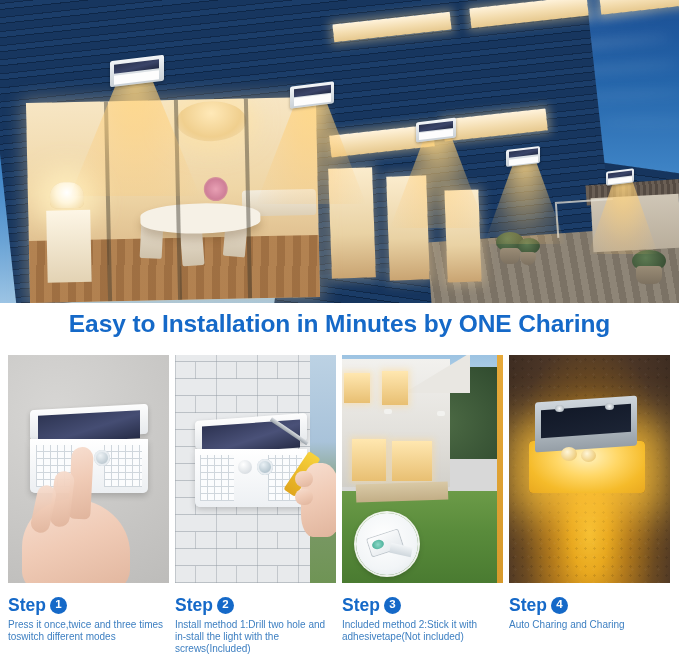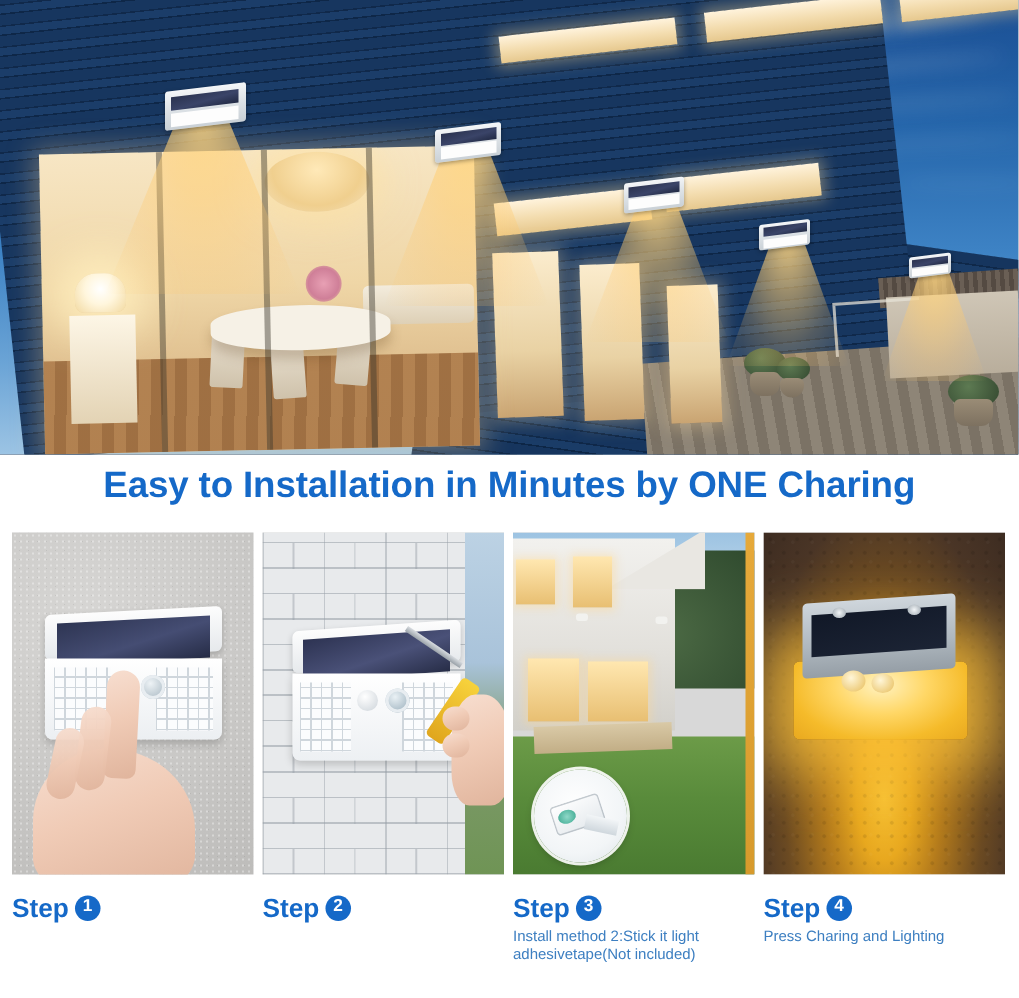"Press it once,twice and three" div.step-desc { html: none -> <div>Press it once,twice and three times toswitch different modes</div> }
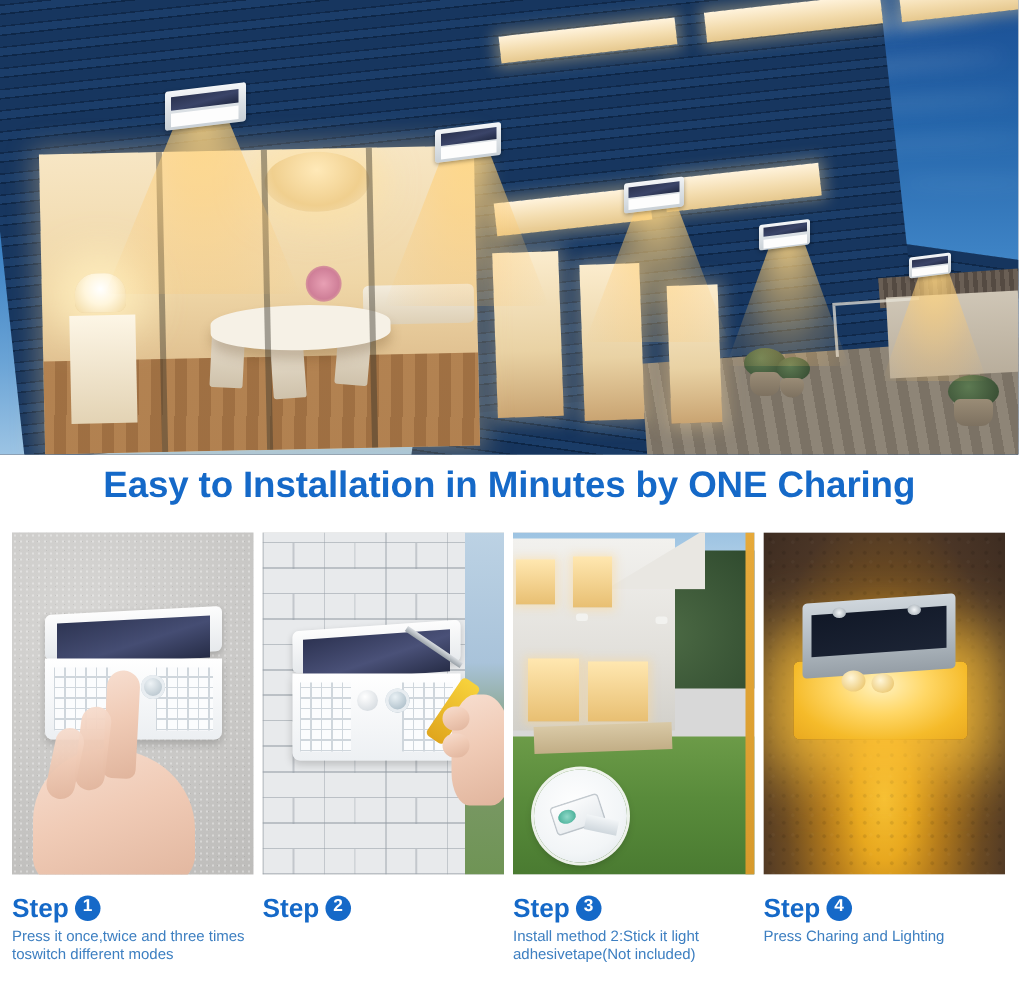"Install method 1:Drill two hole" div.step-desc { html: none -> <div>Install method 1:Drill two hole and in-stall the light with the screws(Included)</div> }
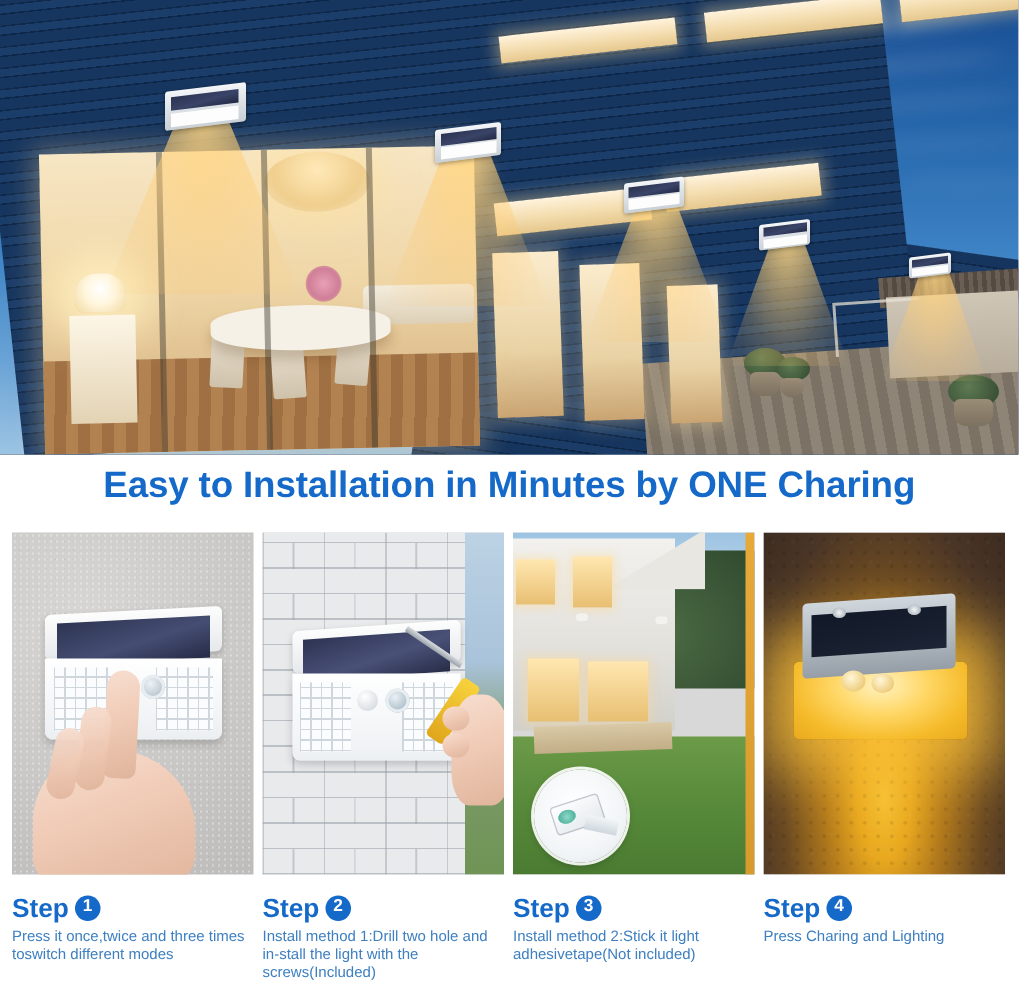"Install method 2:Stick it light" div.step-desc { text: Install method 2:Stick it light -> Included method 2:Stick it with }
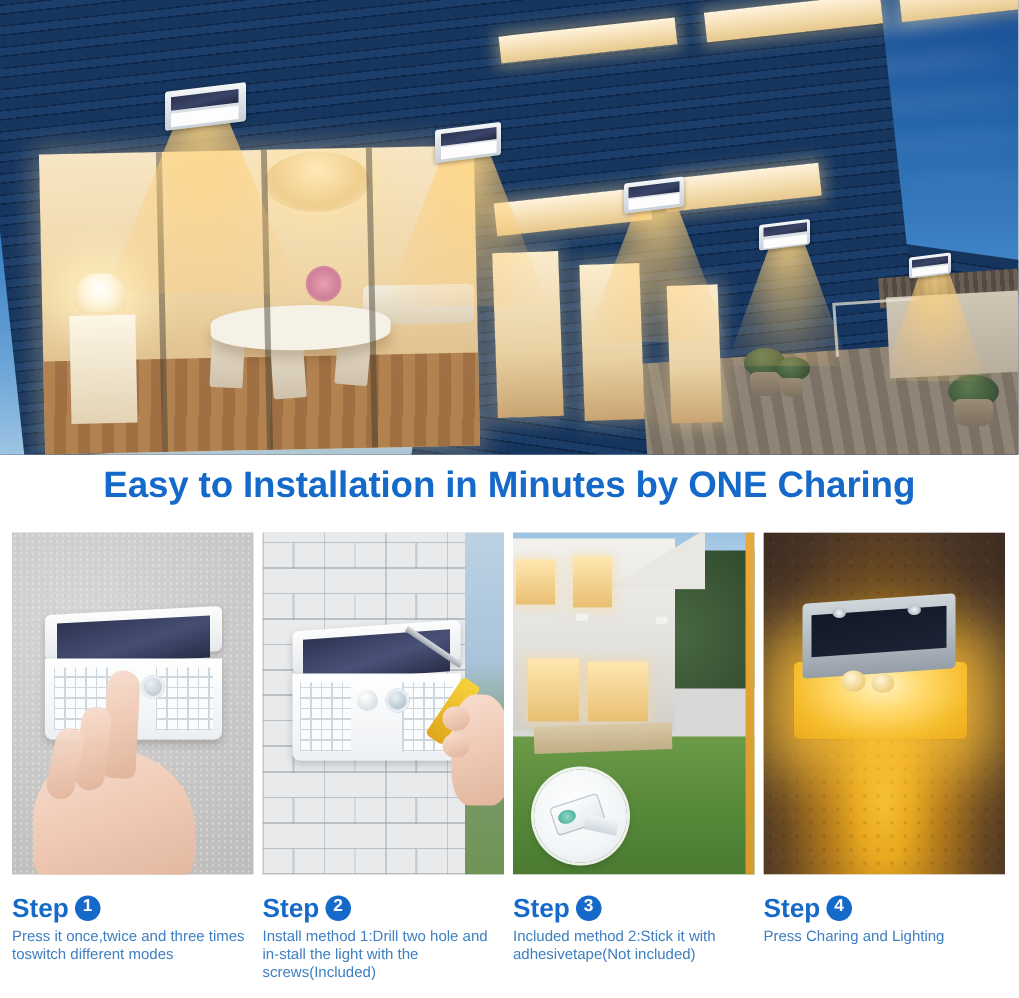"Press Charing and Lighting" div.step-desc { text: Press Charing and Lighting -> Auto Charing and Charing }
